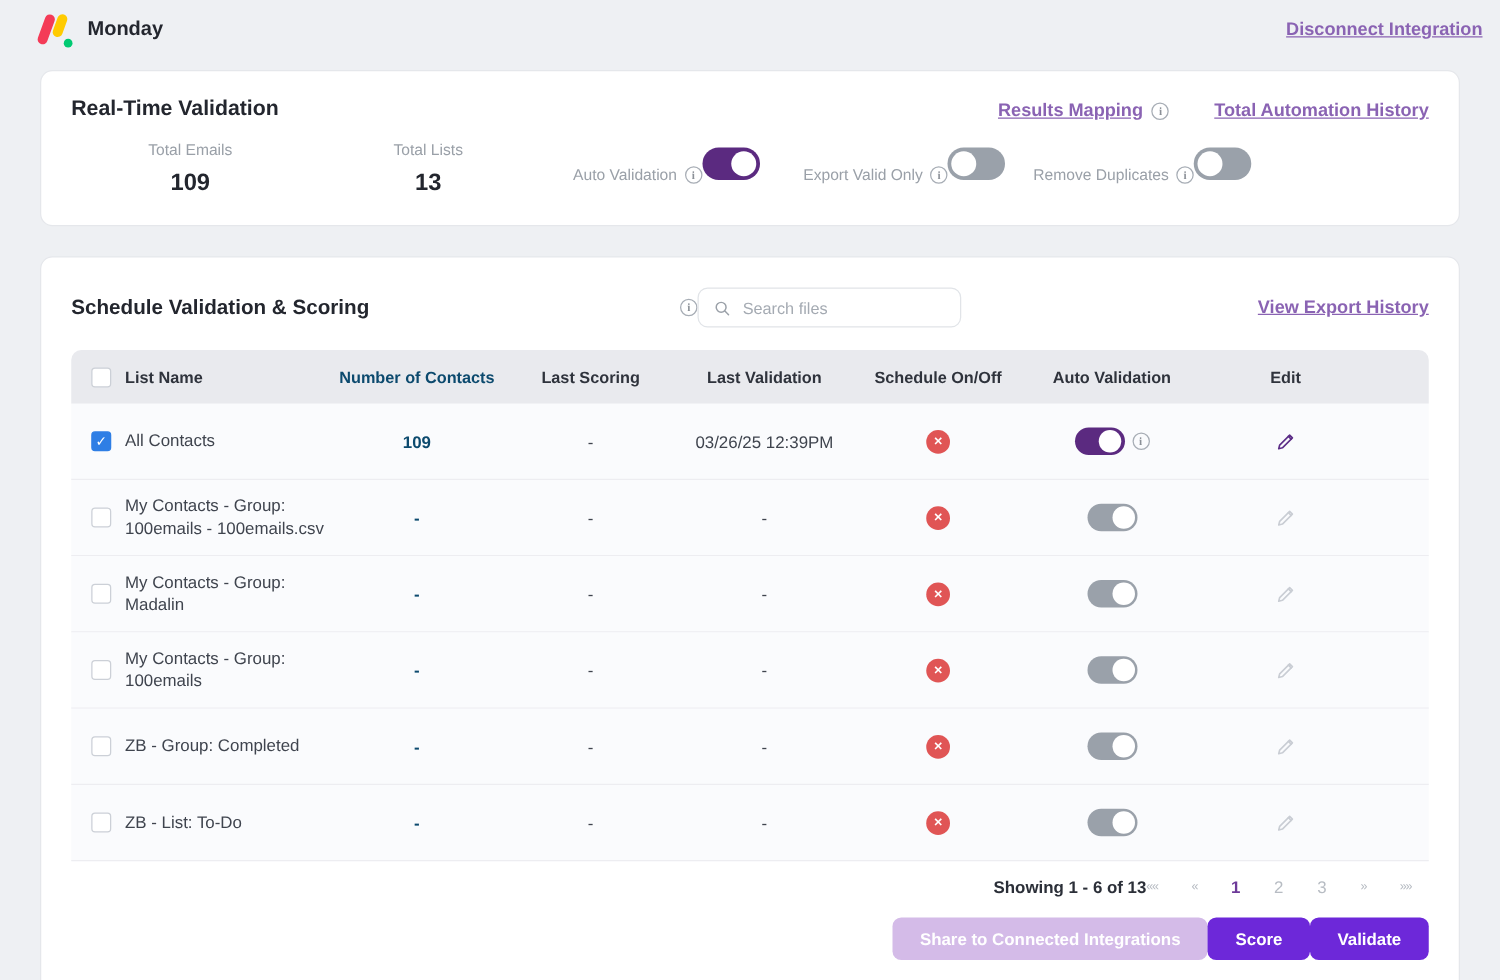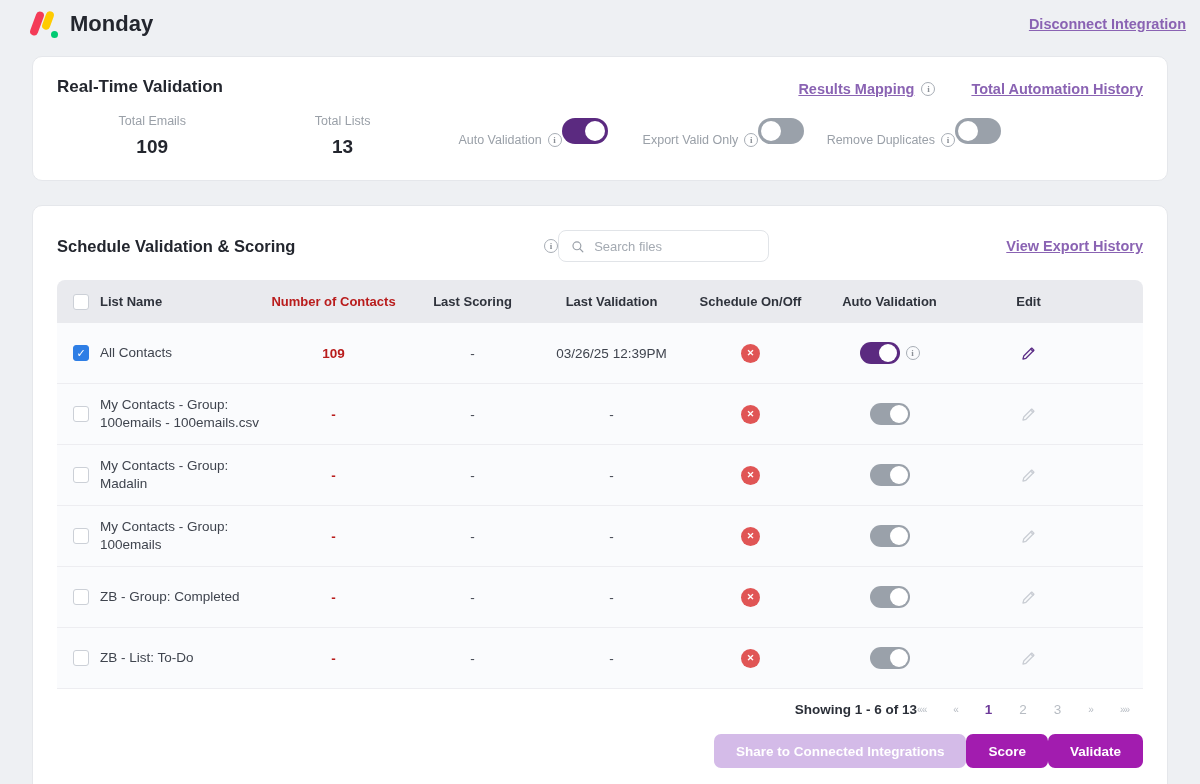"Monday" .brand-name { font-size: 22px -> 16px }
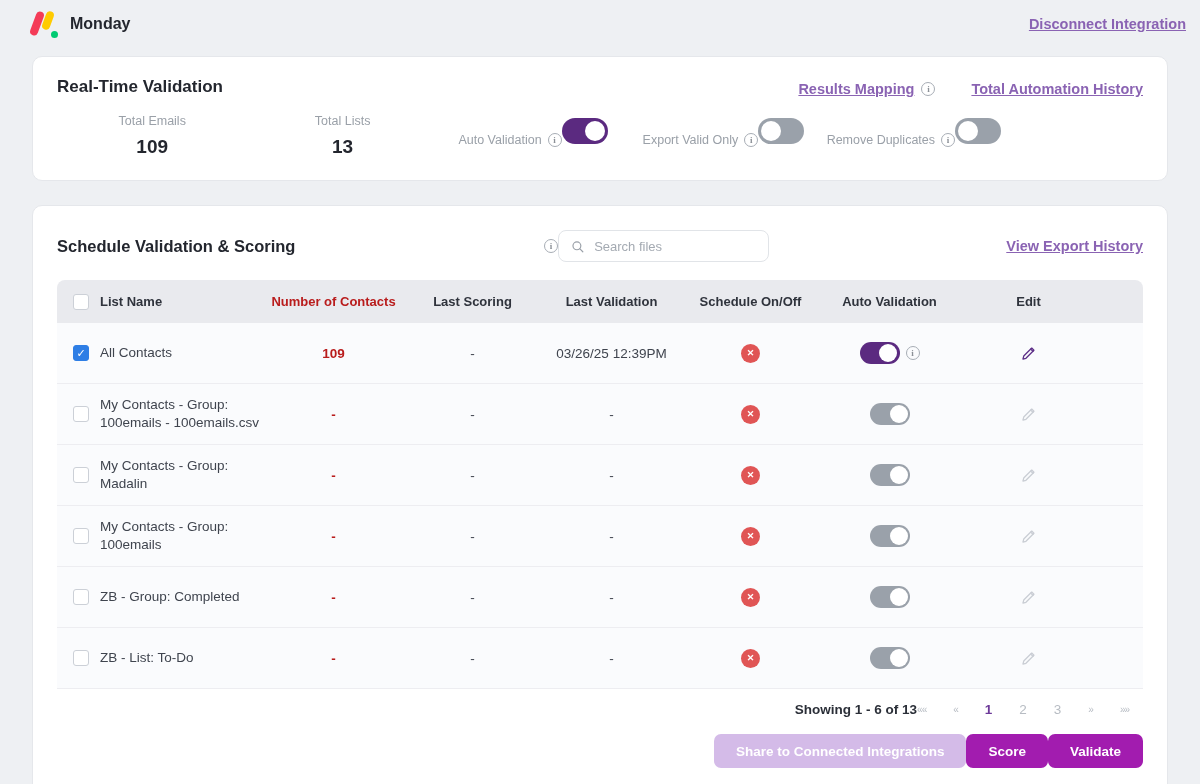"Number of Contacts" .c2 { color: #b91c1c -> #0c4a6e }
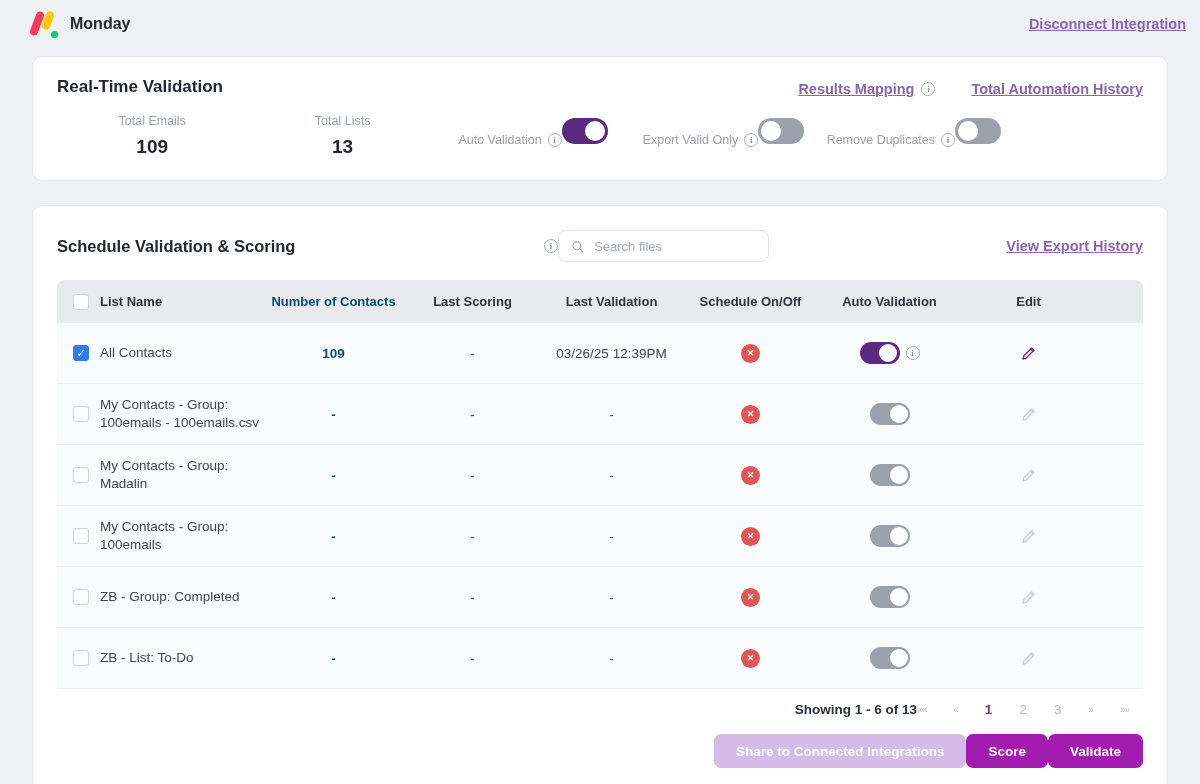"Score" .btn.primary { background: #a21caf -> #6d28d9 }
